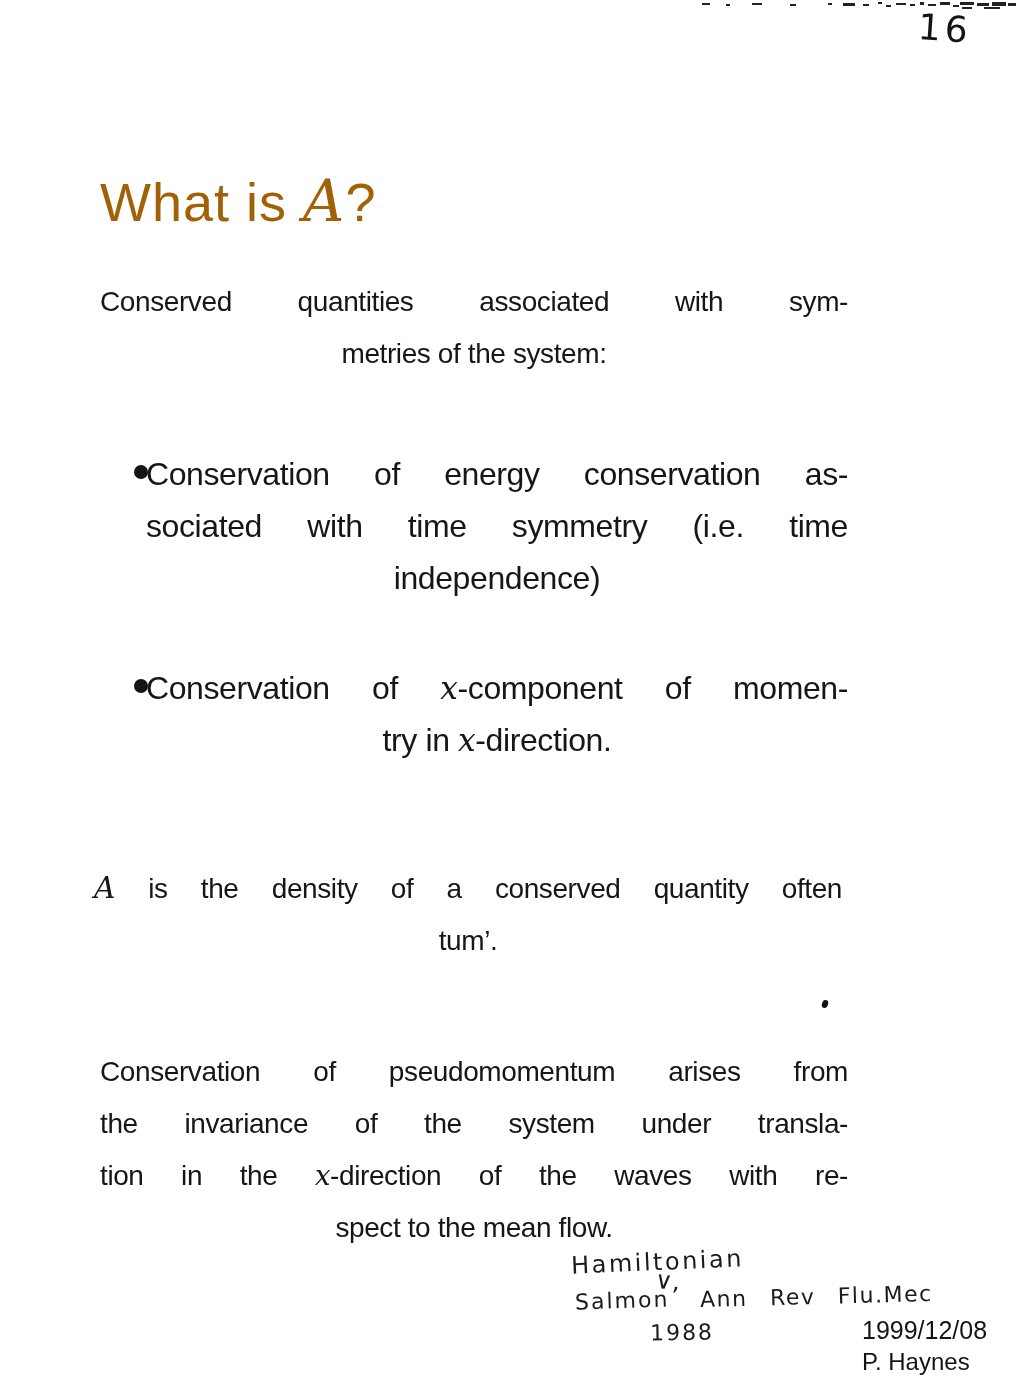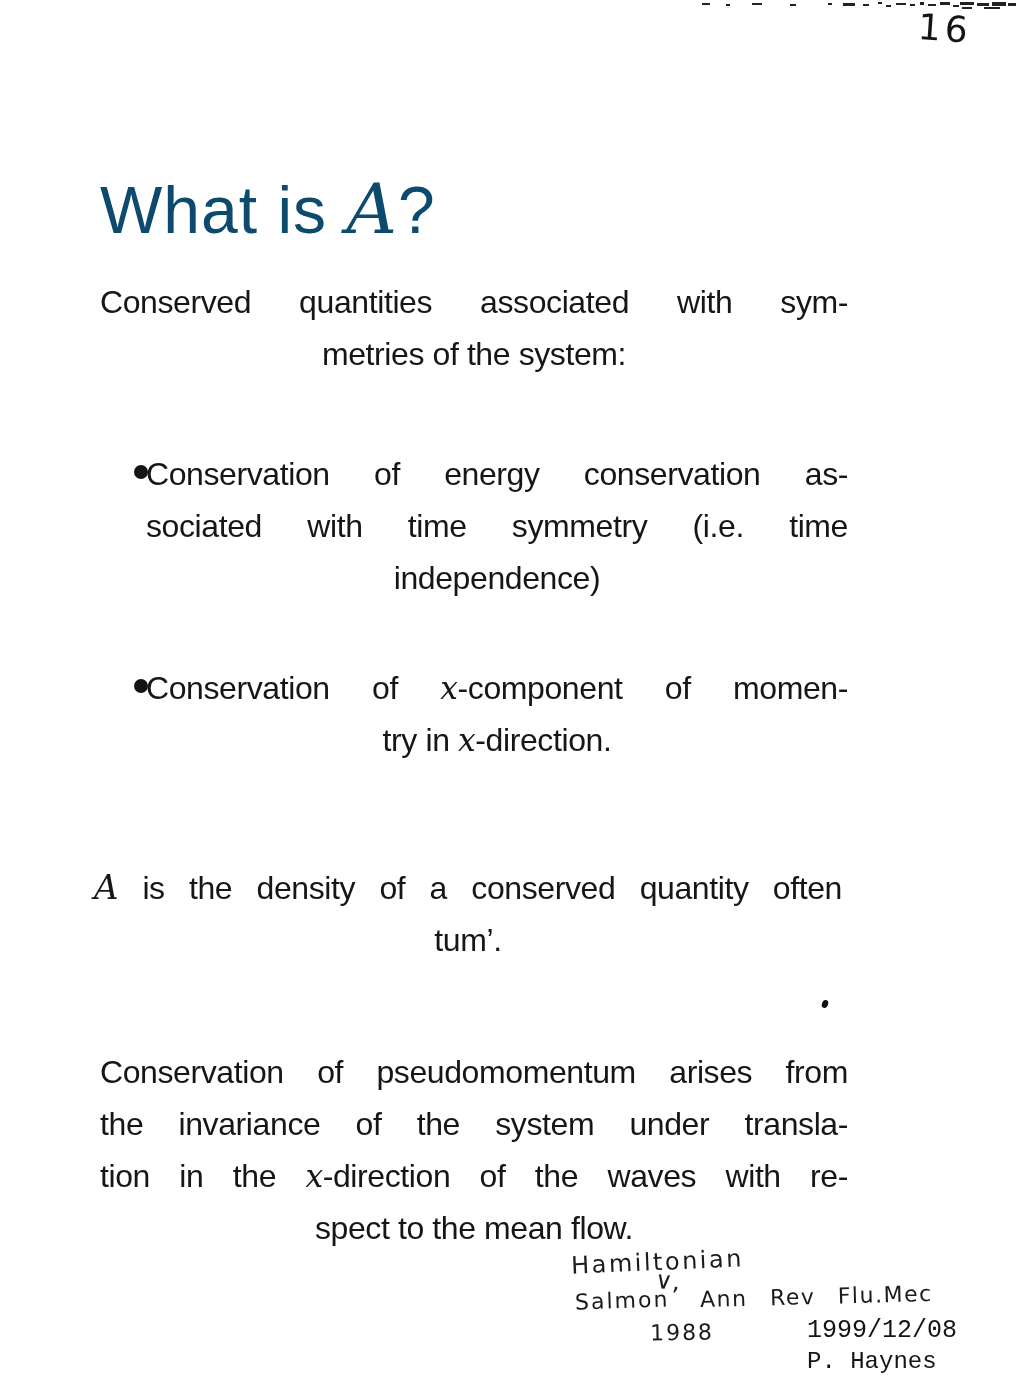"What is A?" .title { color: #0c4a6e -> #a16207; font-size: 66px -> 54px }
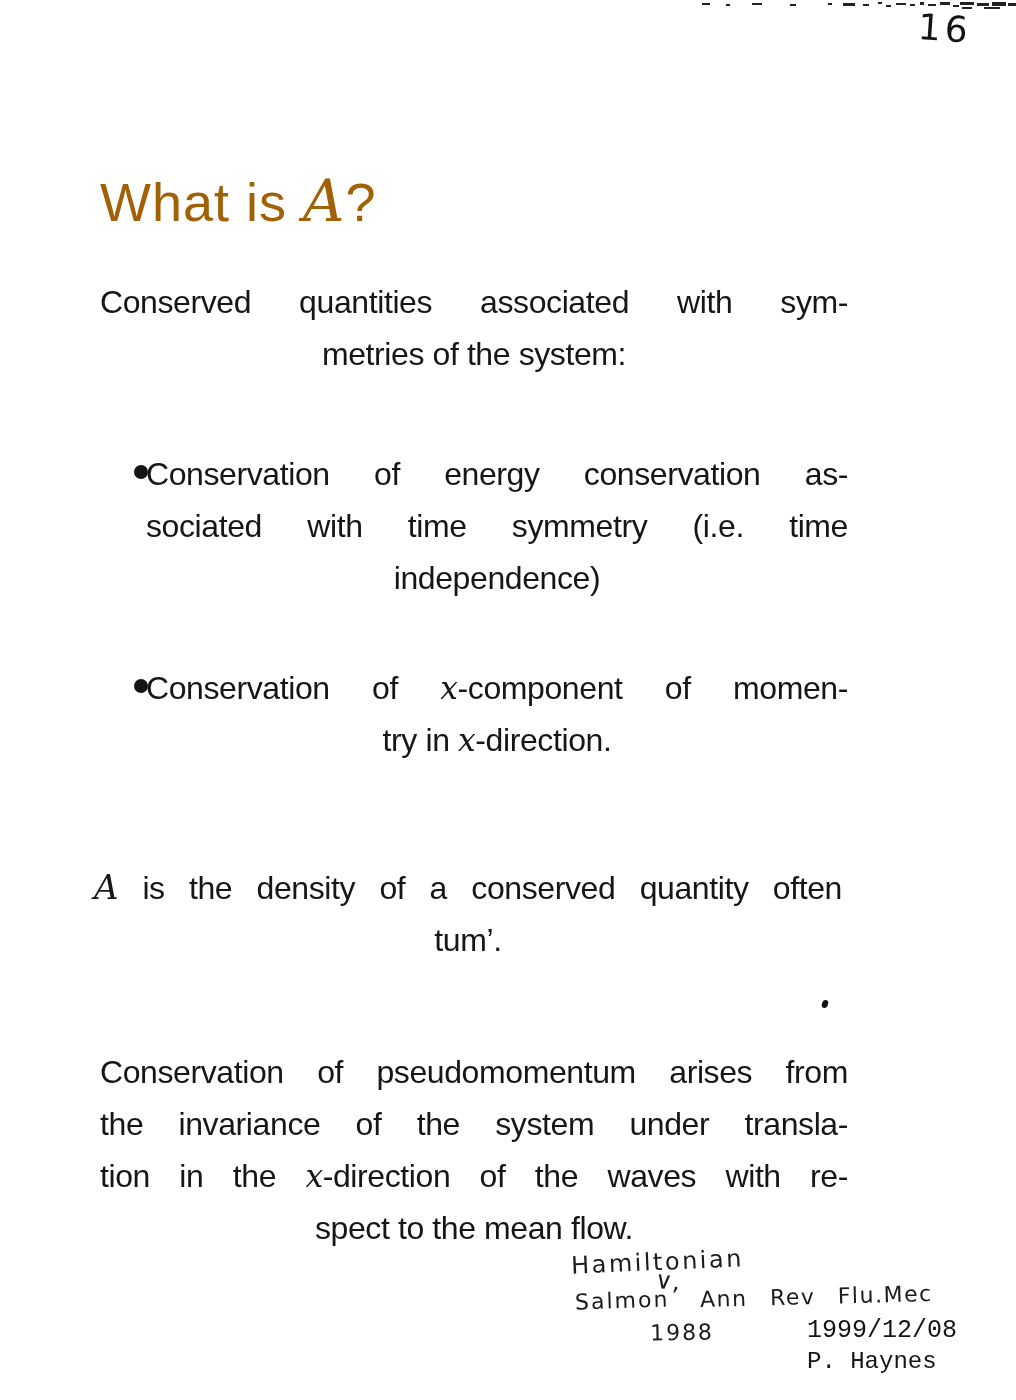"Conserved quantities associated with" .textblock { font-size: 32px -> 28px }
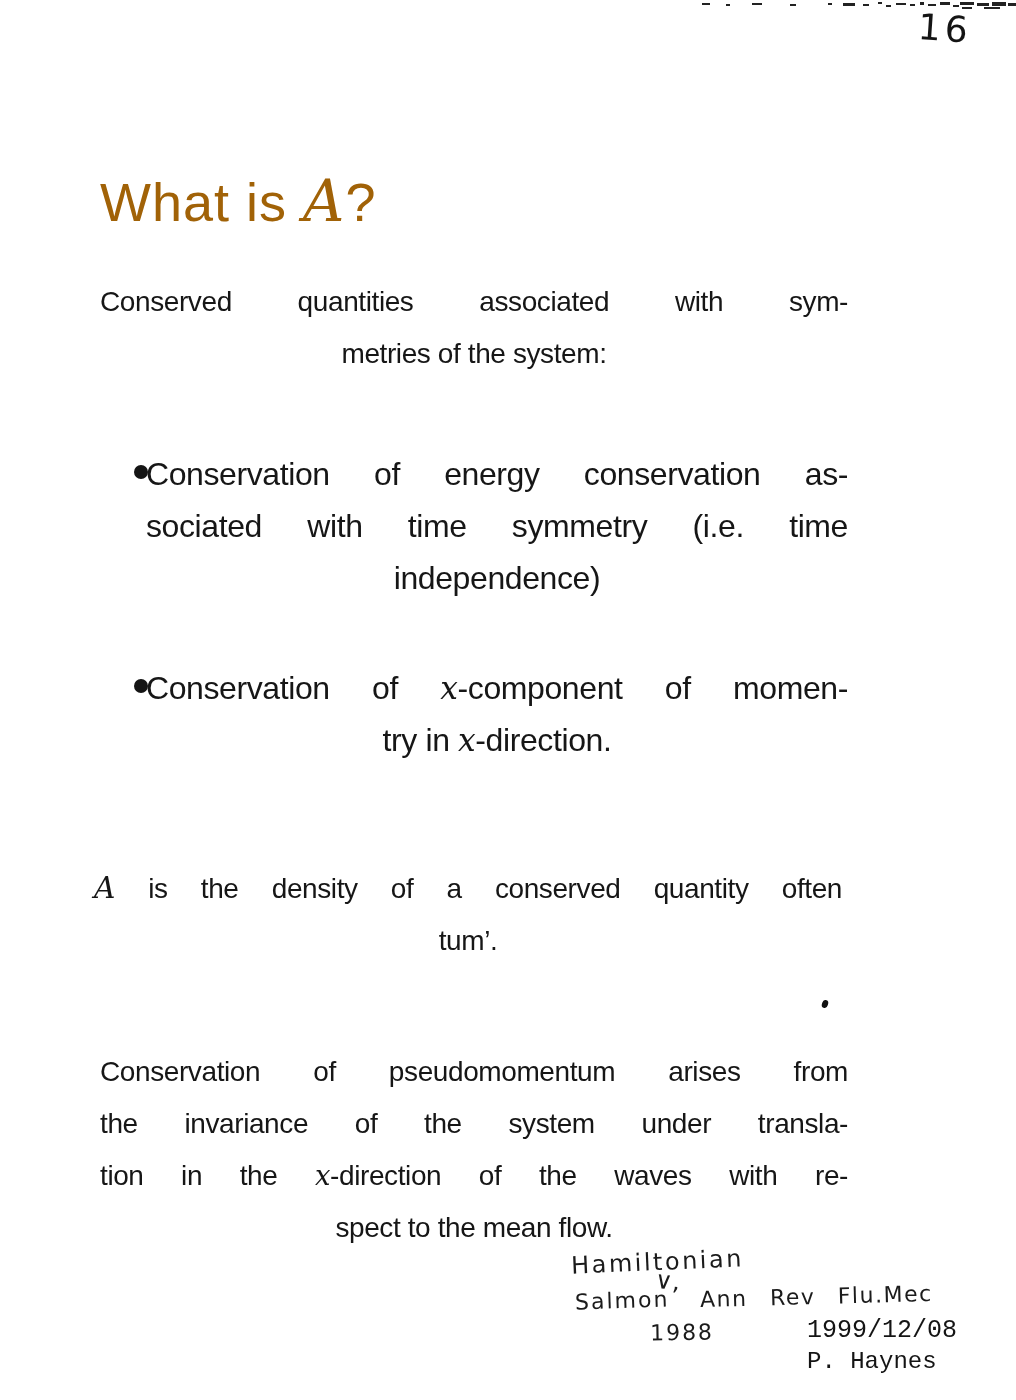"1999/12/08" .footer-date, .footer-author { font-family: Liberation Mono, monospace -> Liberation Sans, sans-serif; left: 807px -> 862px }
